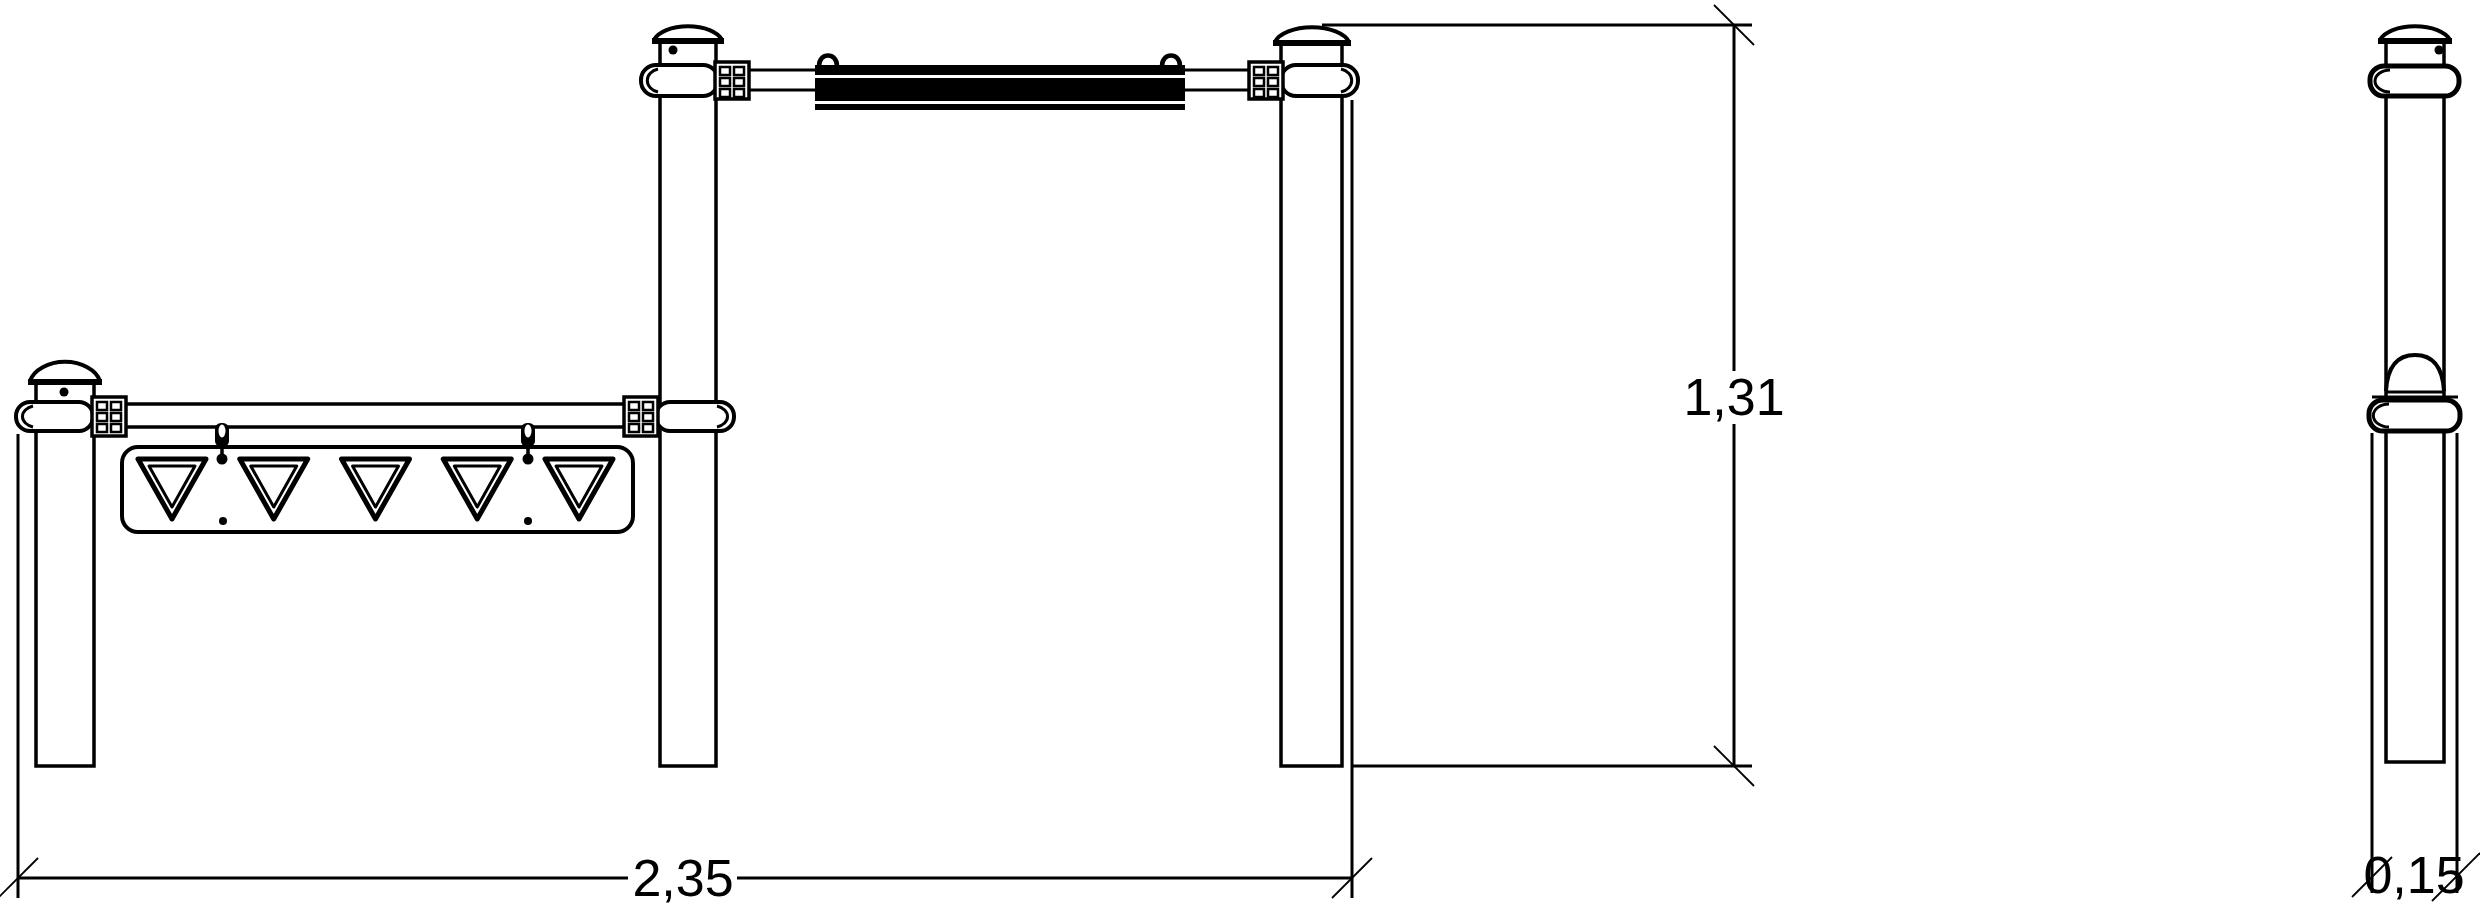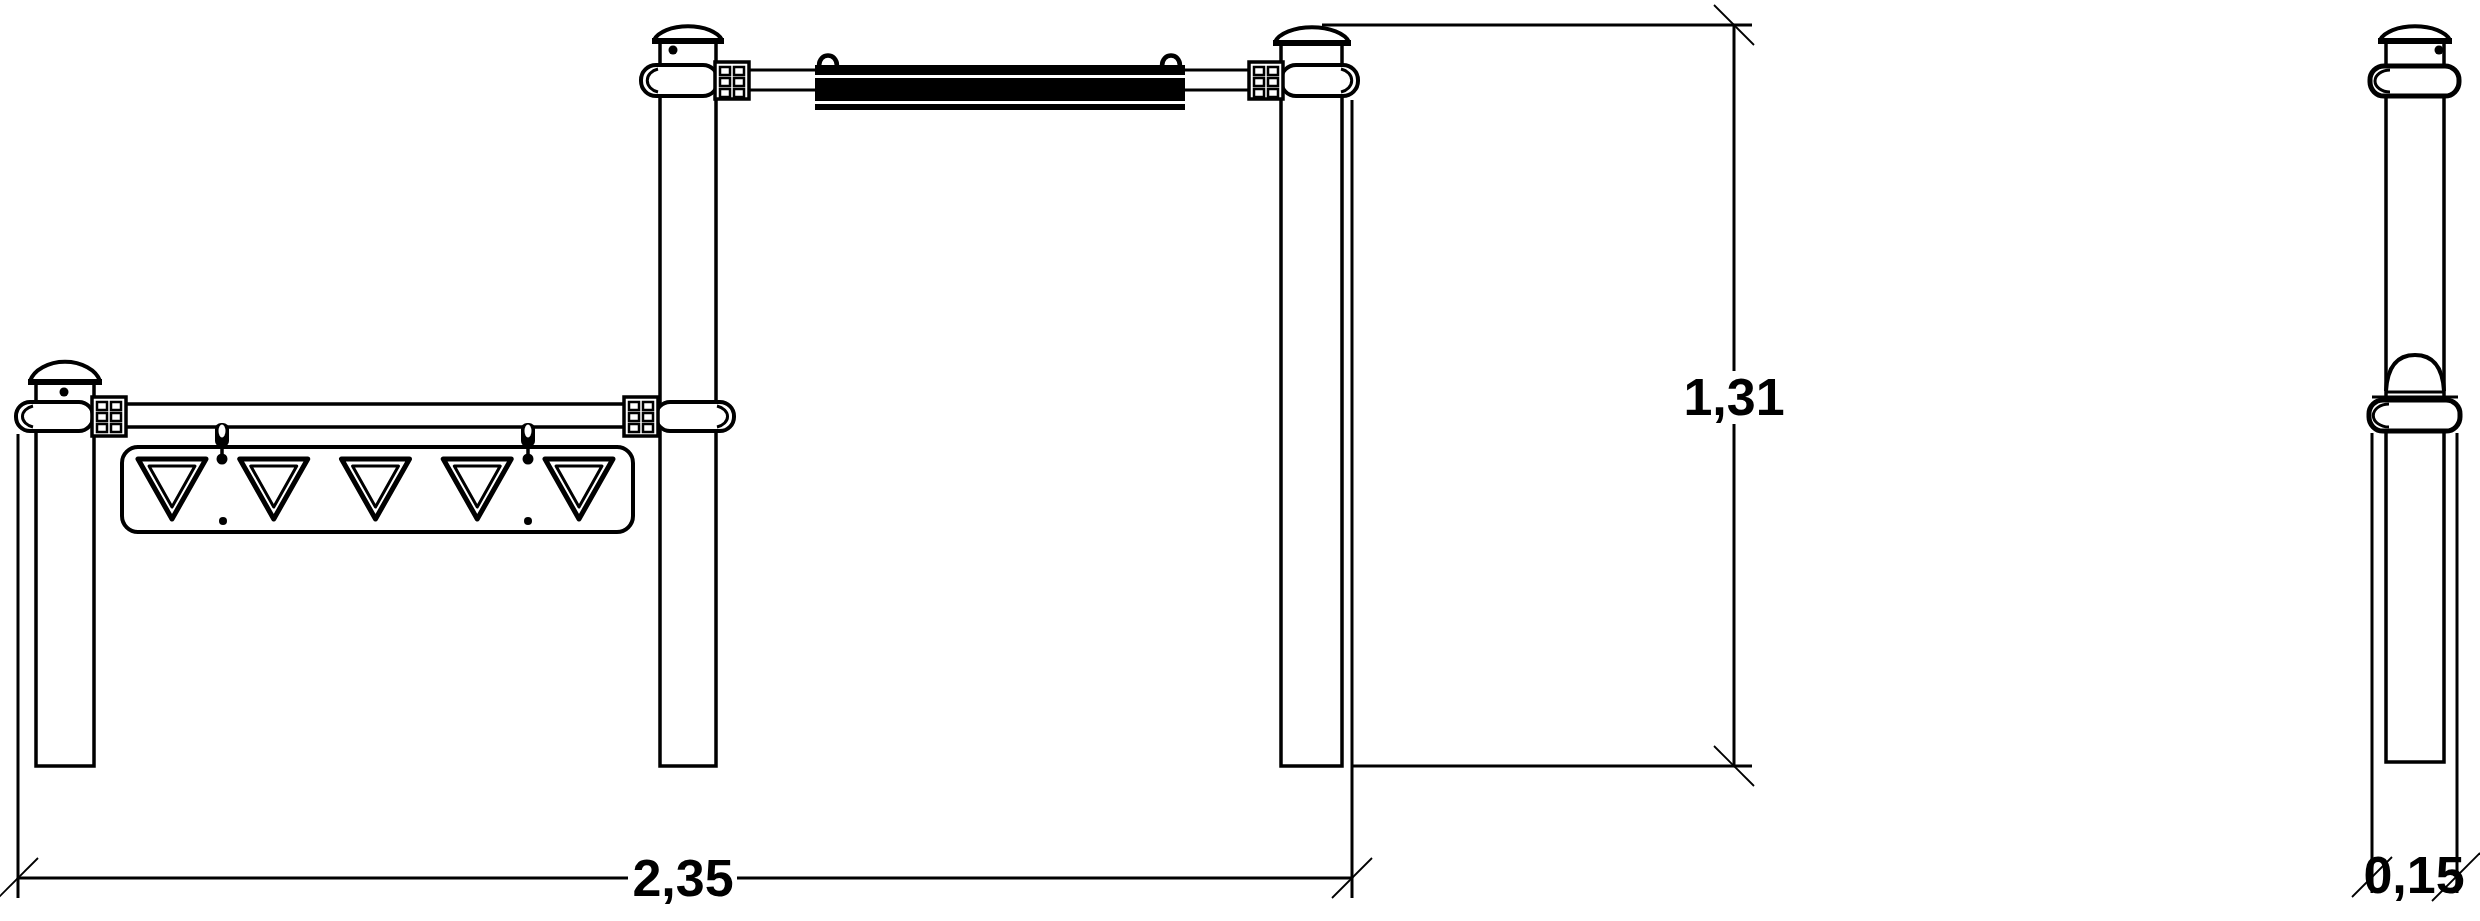"1,31" .stage { font-weight: bold -> none }
